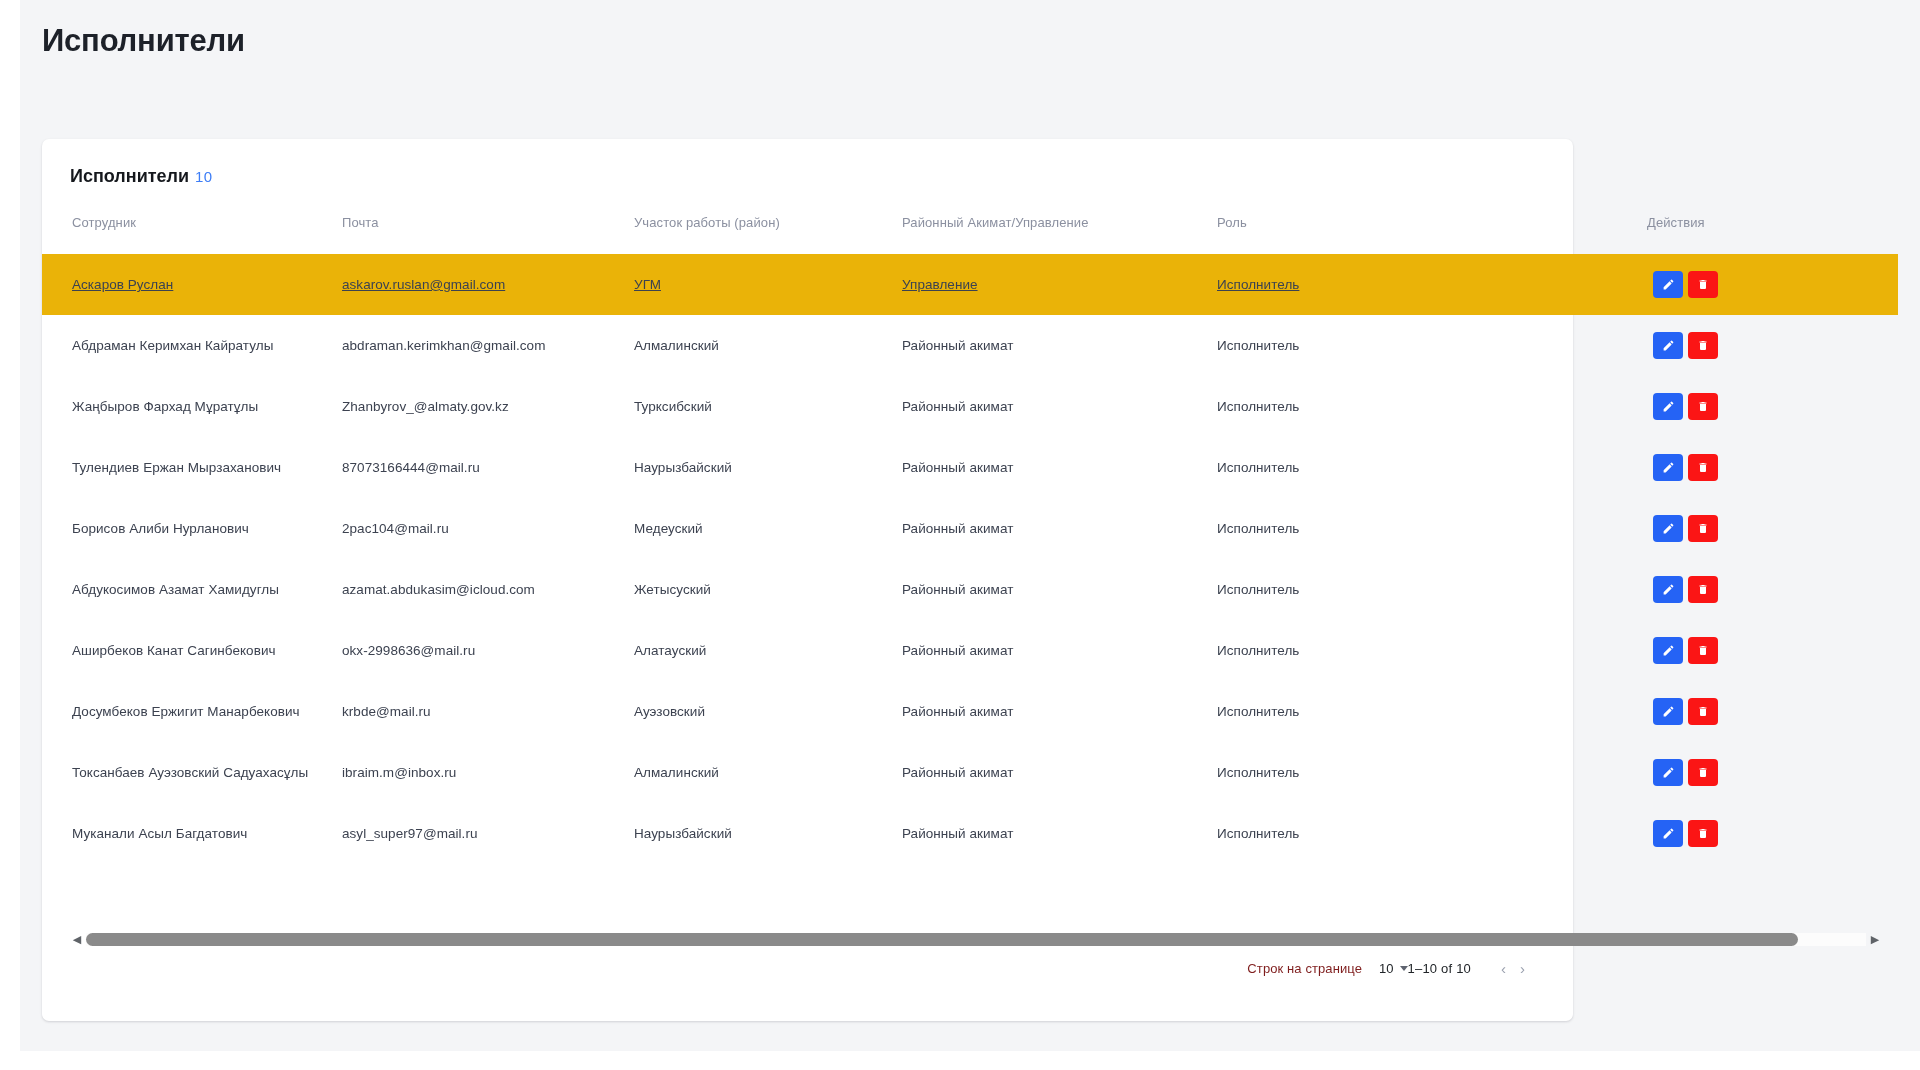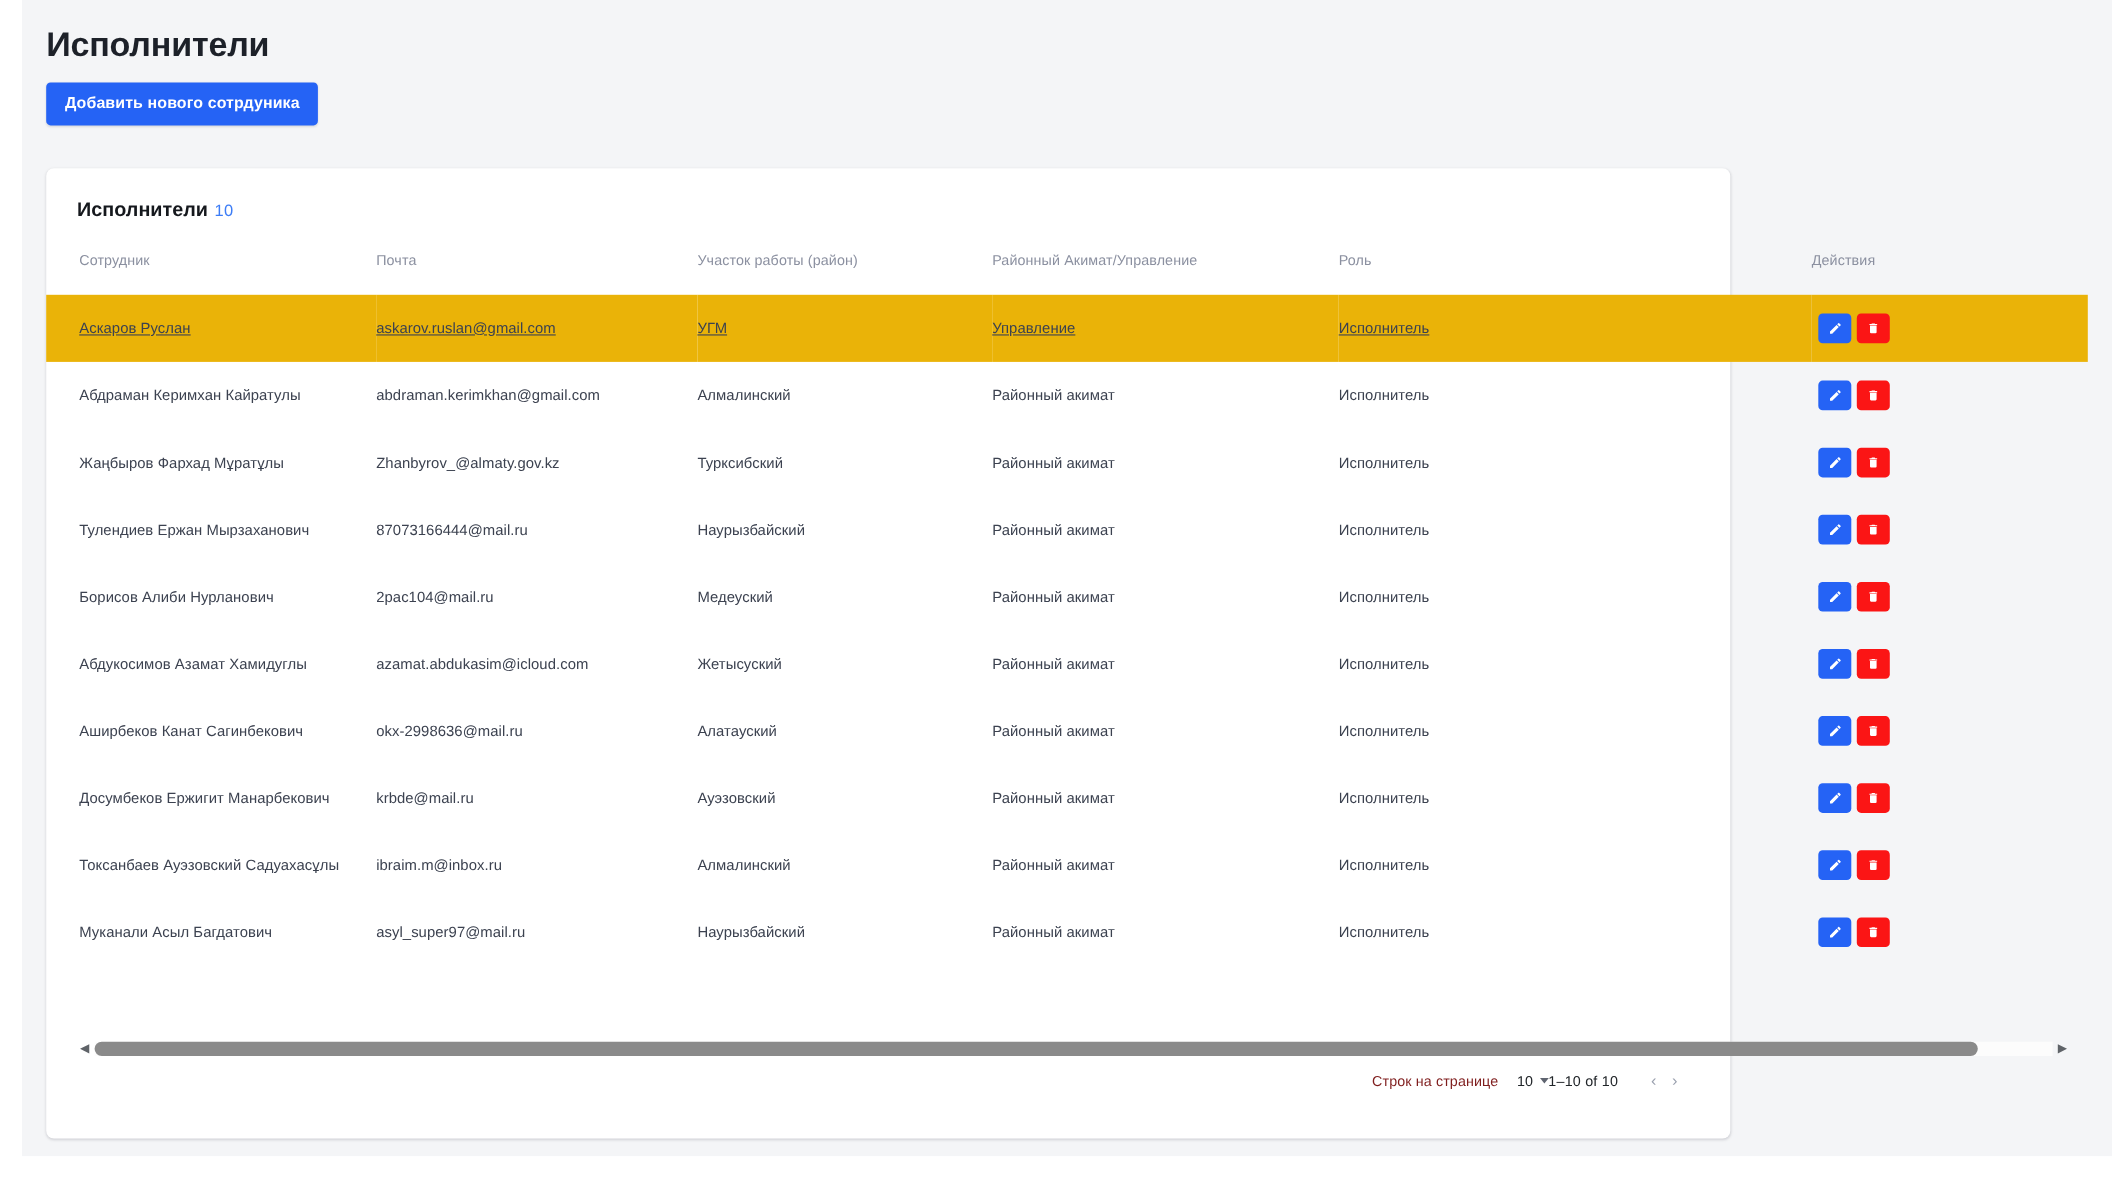"Добавить нового сотрдуника" button.add-btn { html: <button>Добавить нового сотрдуника</button> -> none }
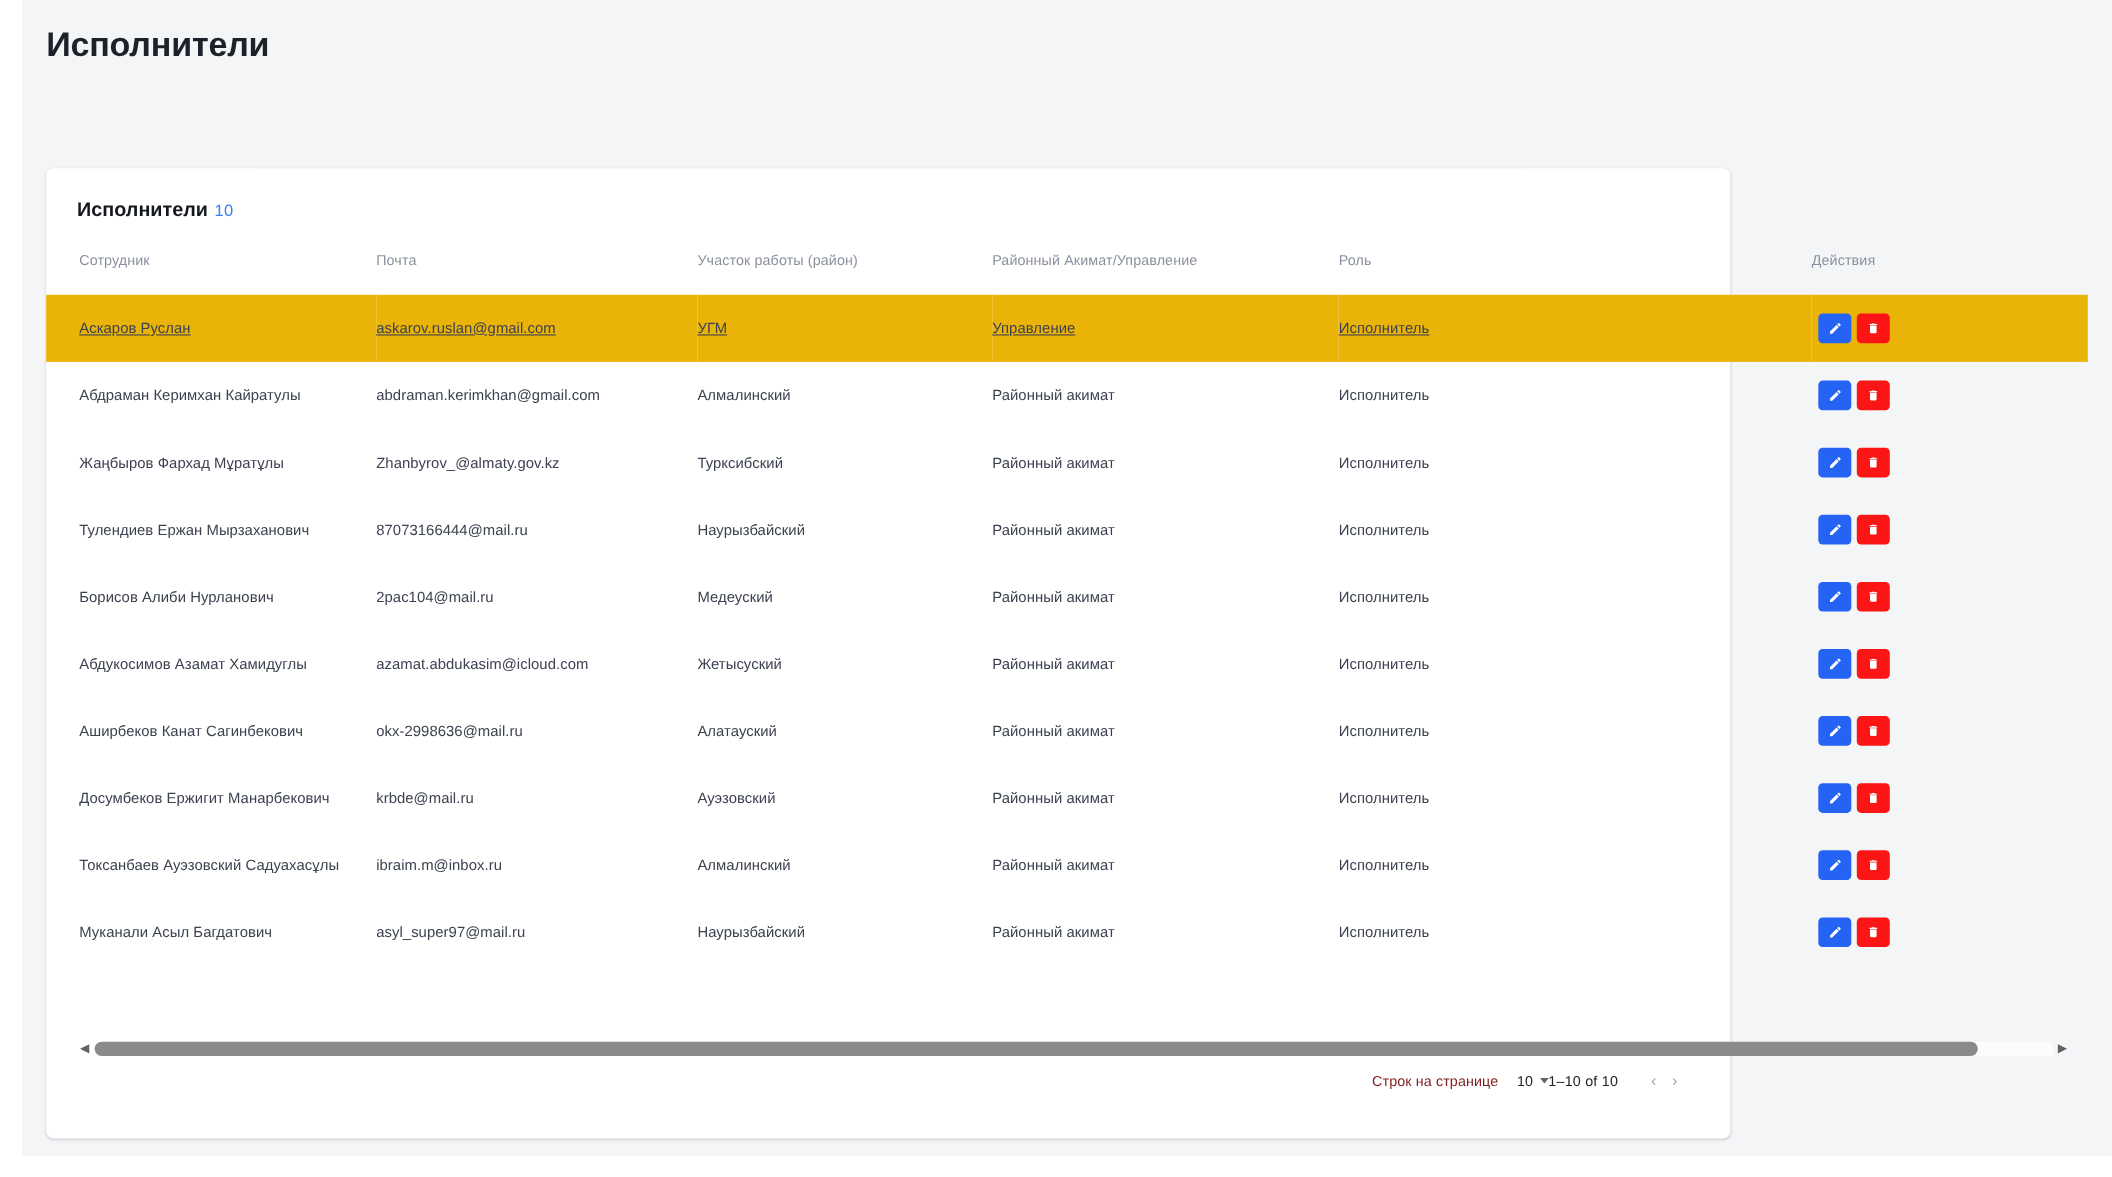"Исполнители 10" .card { top: 153px -> 139px }
